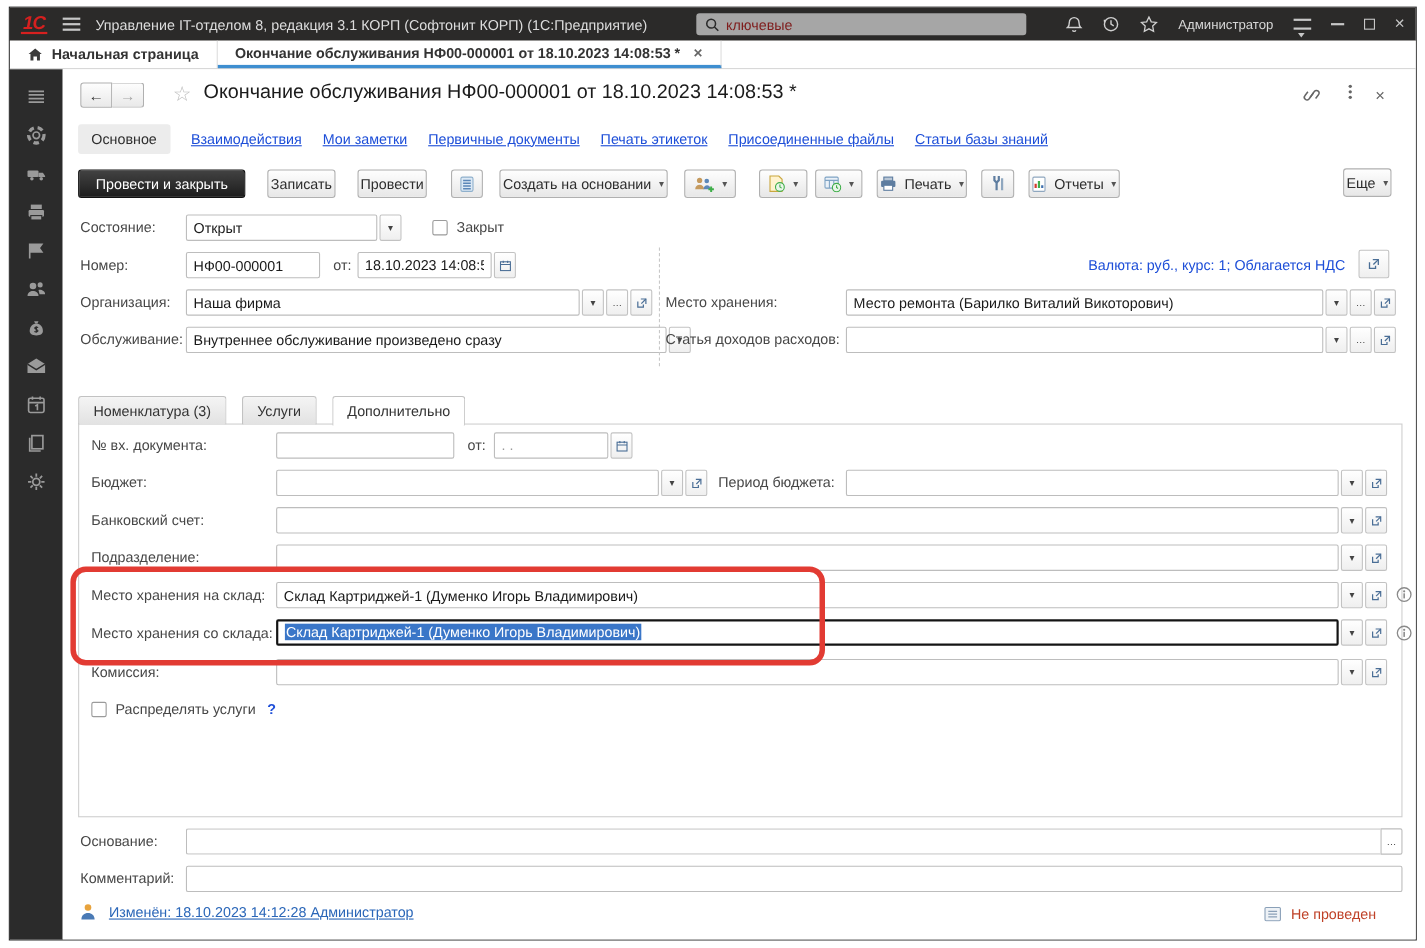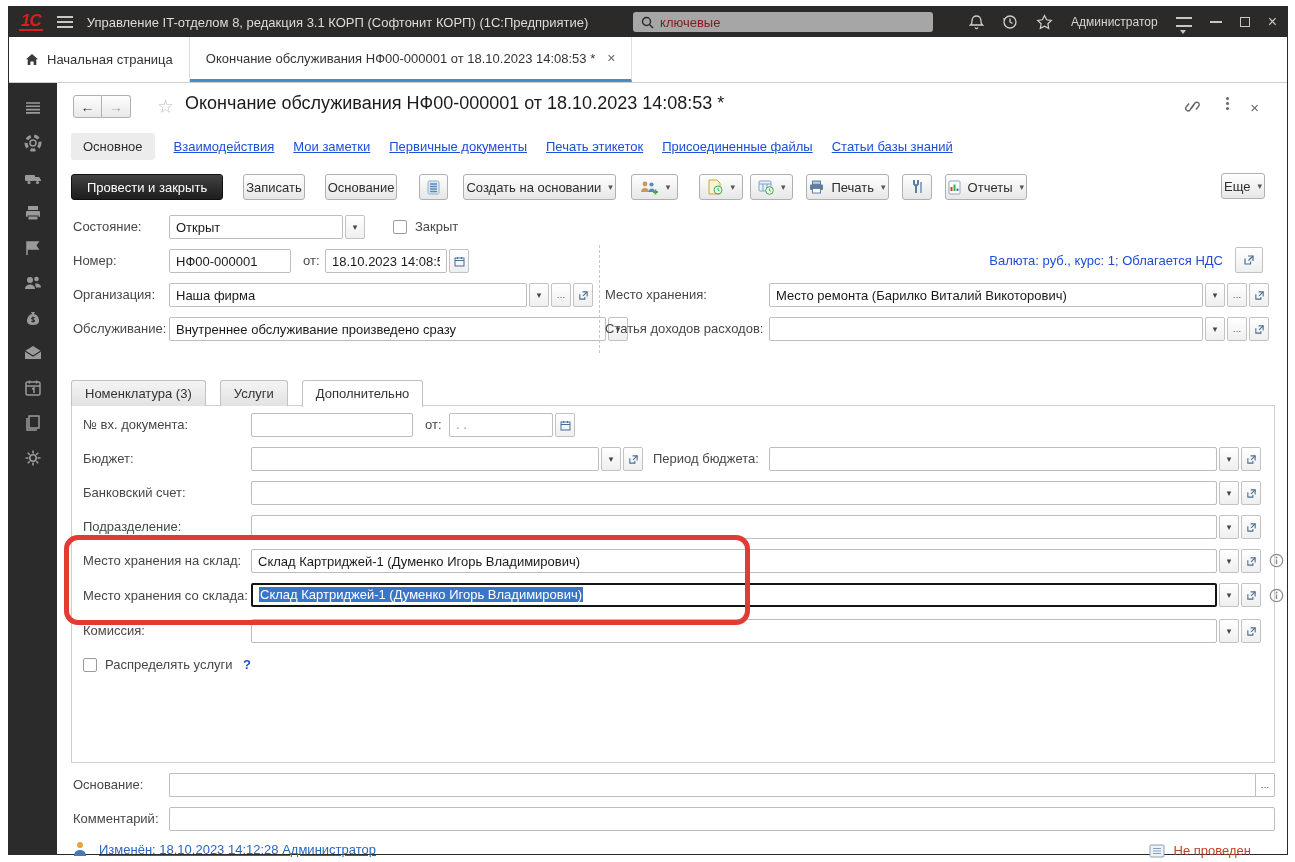"Начальная страница" .tabbar { font-weight: none -> bold; height: 46px -> 26px }
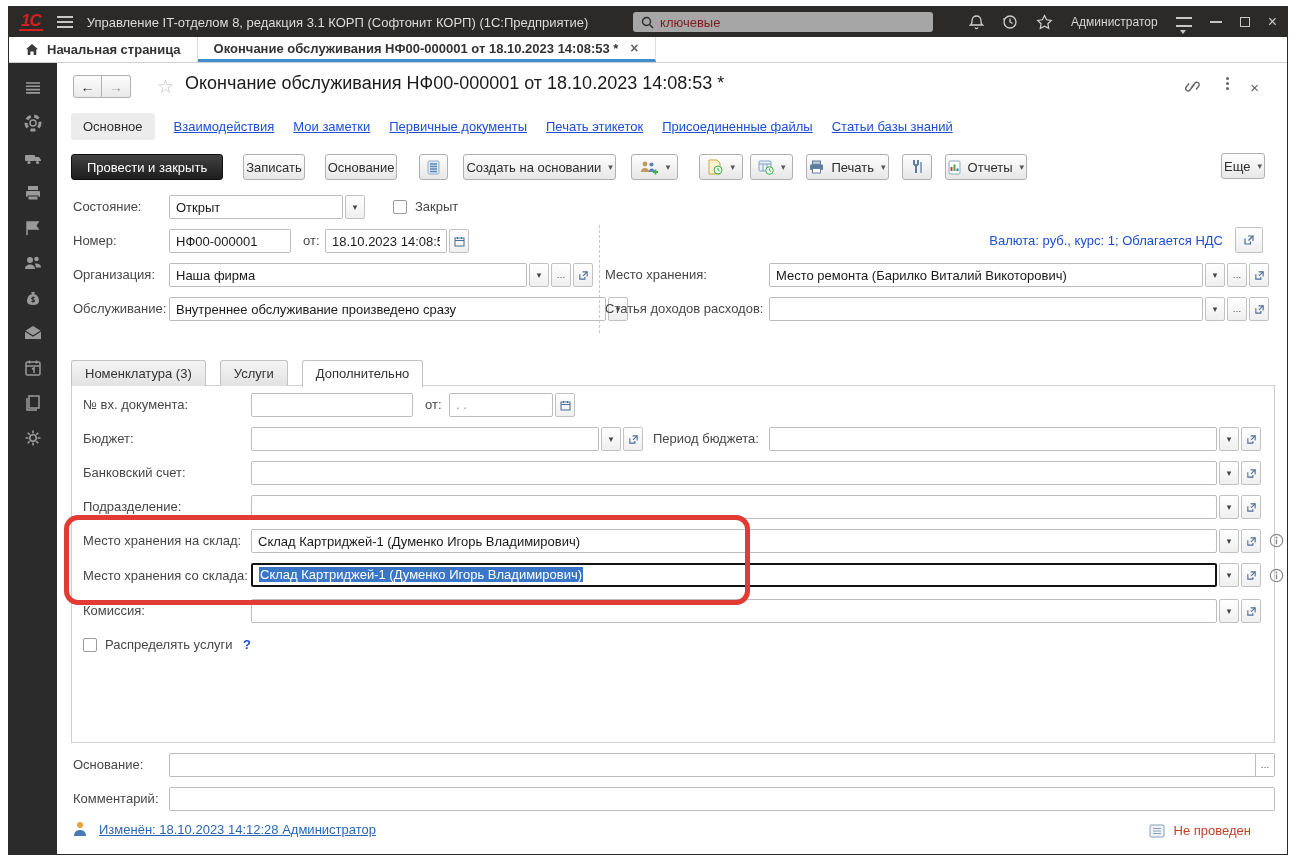"Основание" button.tbtn { text: Основание -> Провести }
